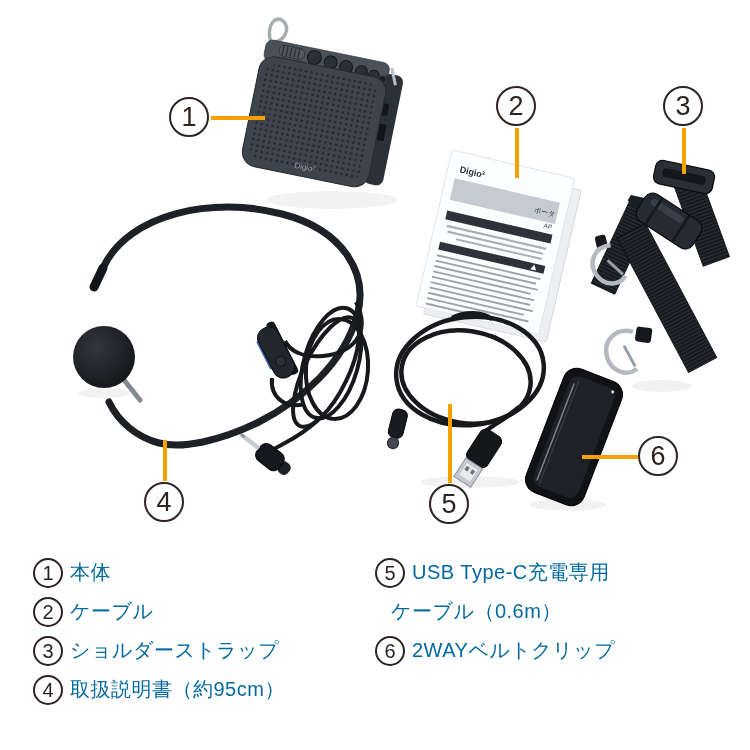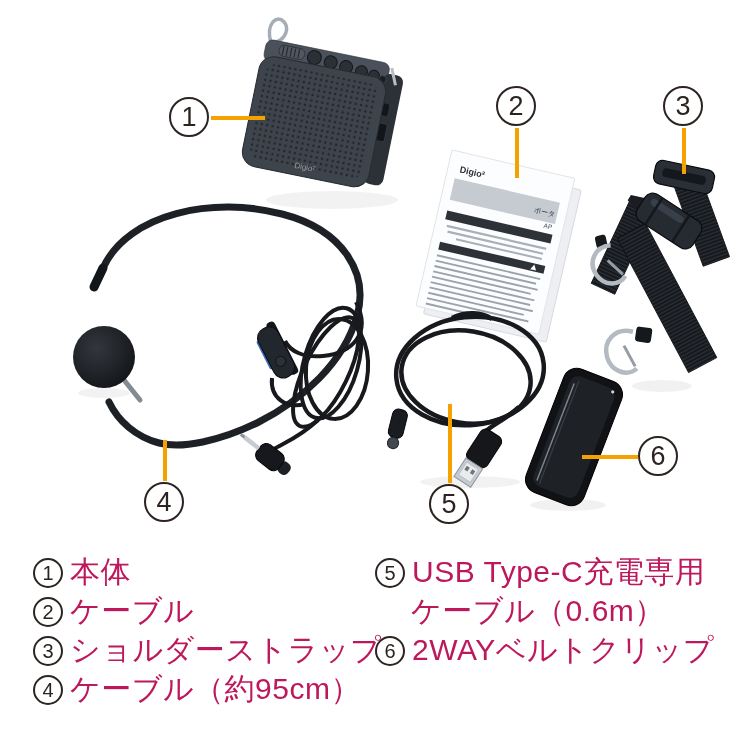"本体" .ltext { color: #be185d -> #0369a1; font-size: 30px -> 20px }
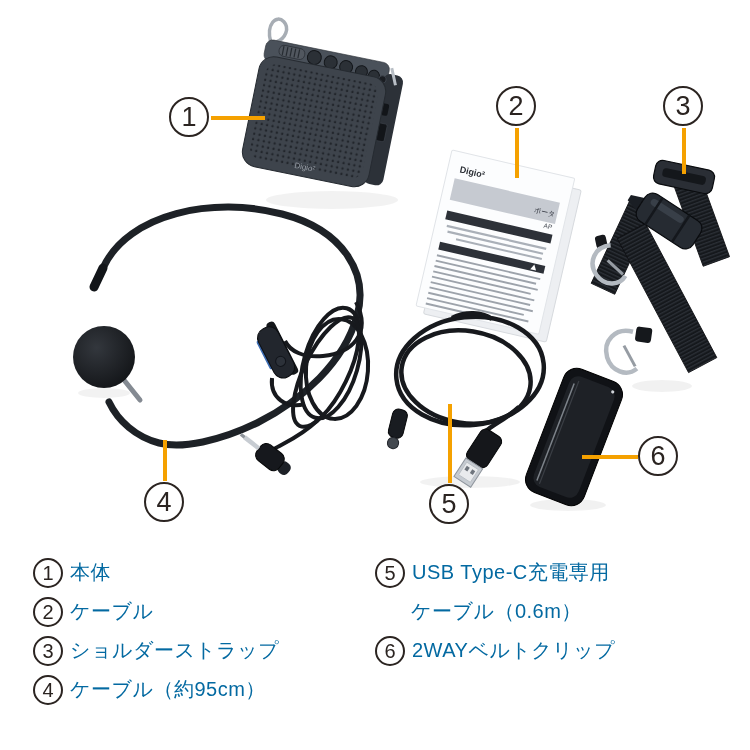"ケーブル（0.6m）" .lrow-cont { margin-left: 36px -> 16px }
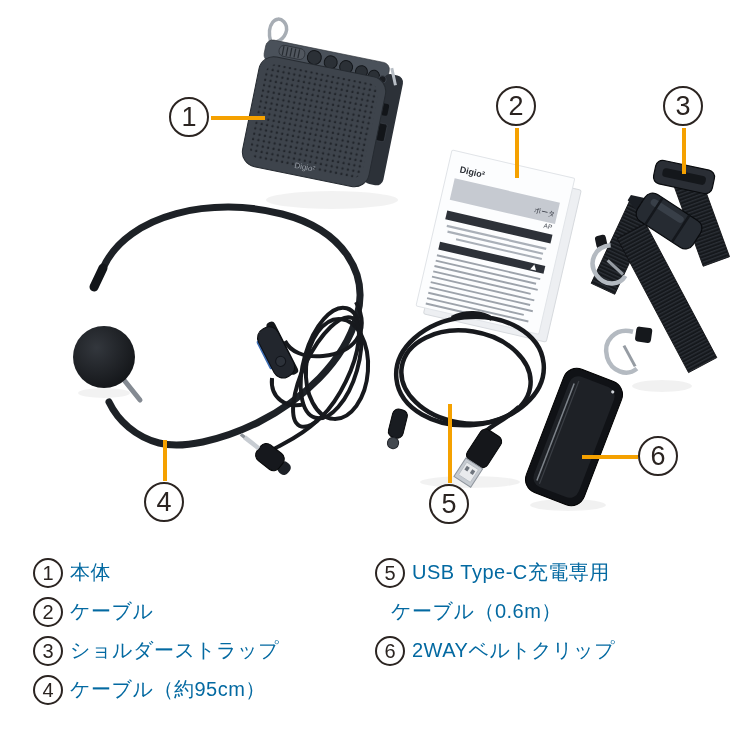"ケーブル（約95cm）" span.ltext { text: ケーブル -> 取扱説明書 }
